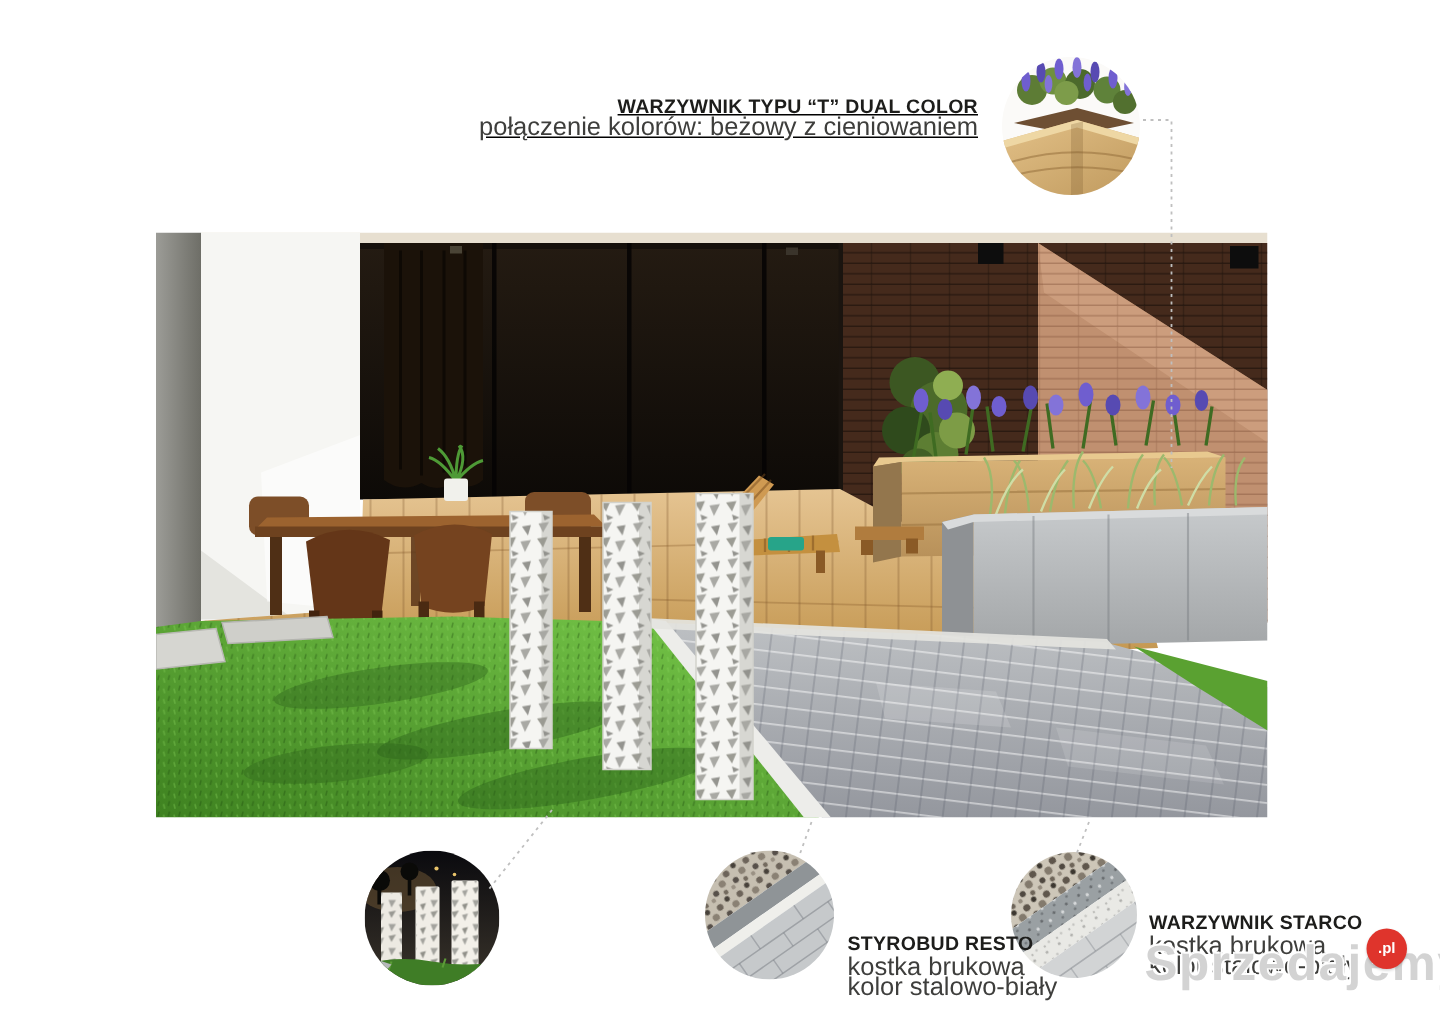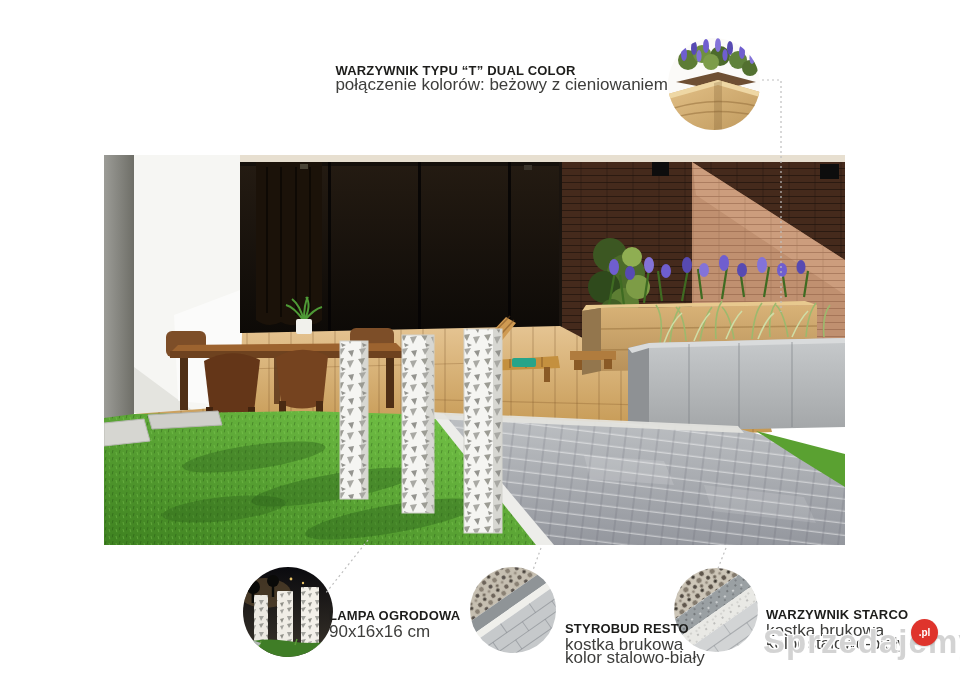"WARZYWNIK TYPU “T” DUAL COLOR" .top-callout-text { right: 292px -> 308px; text-align: left -> right; text-decoration: none -> underline }
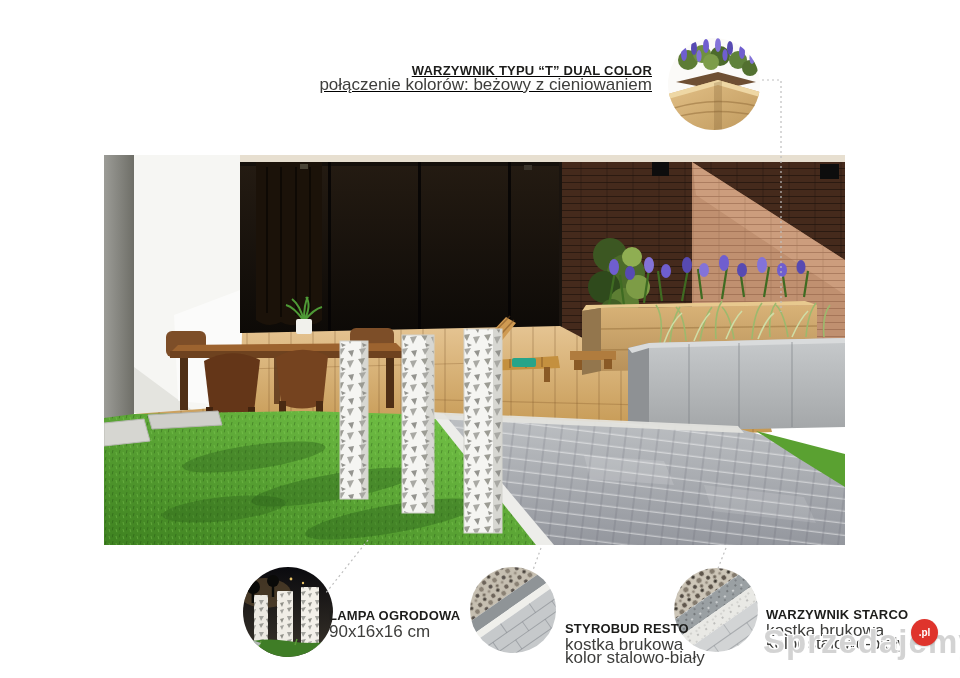"LAMPA OGRODOWA" div.b-text { html: <div> <div>LAMPA OGRODOWA</div> <div>90x16x16 cm</div> </div> -> none }
